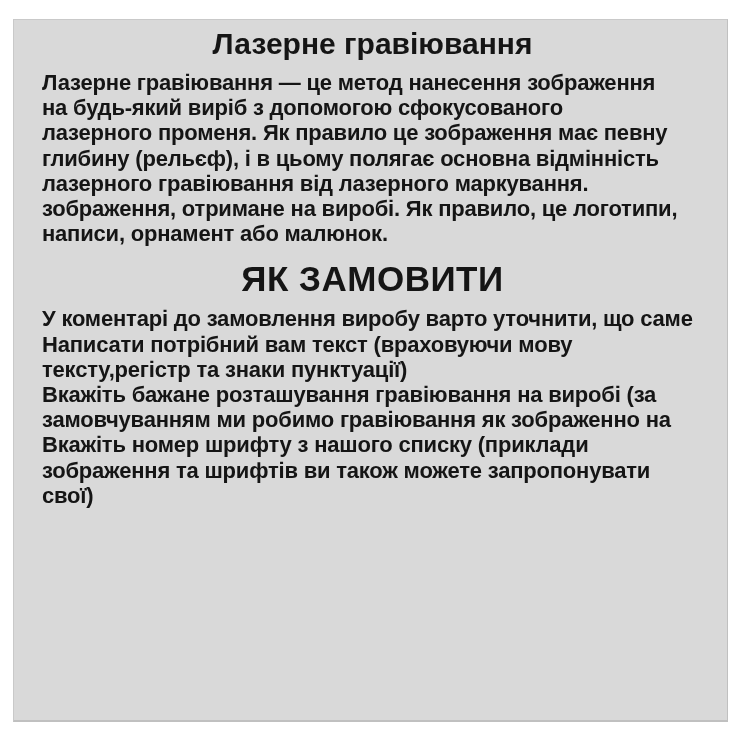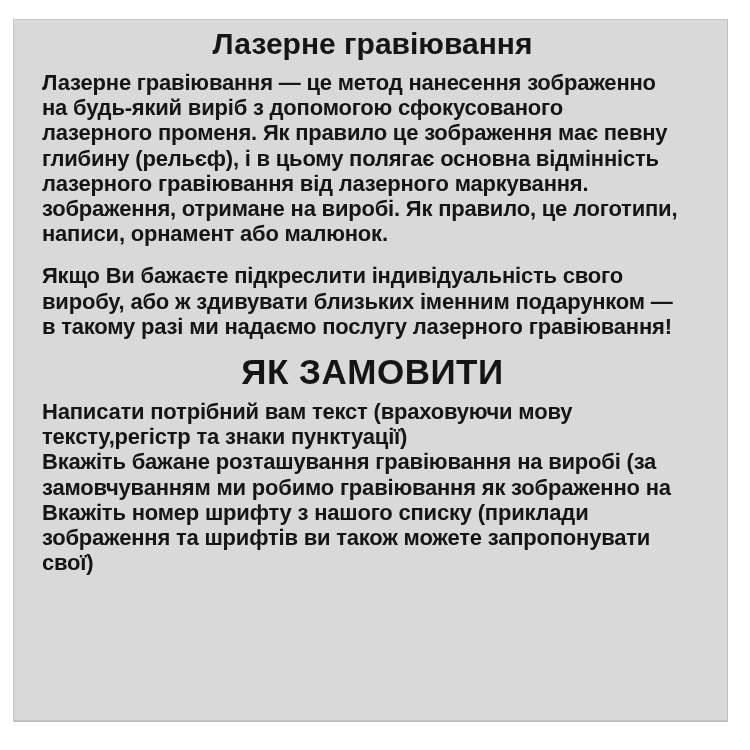"Лазерне гравіювання — це метод" div.line { text: зображенно -> зображення }
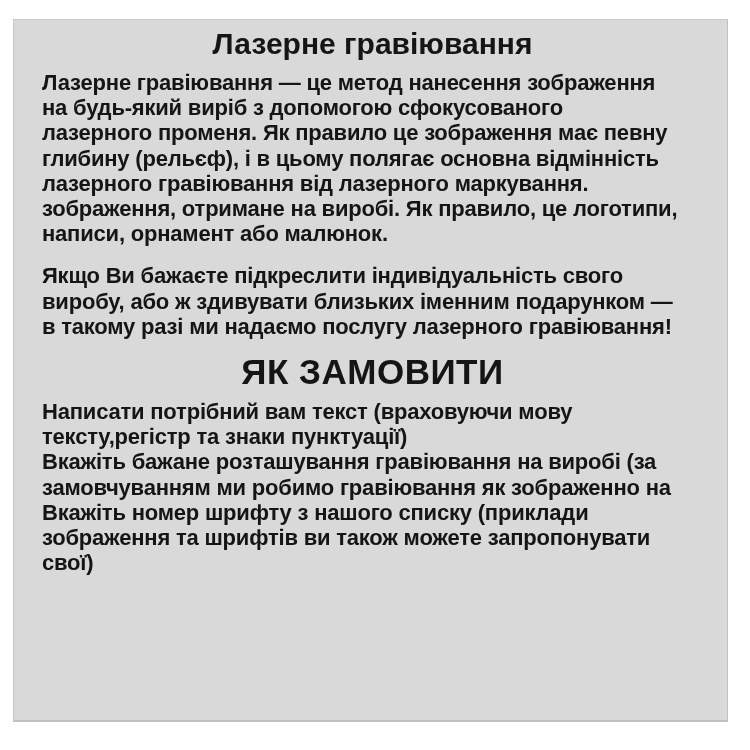"Якщо Ви бажаєте підкреслити" div.body { html: <div> <div>Якщо Ви бажаєте підкреслити індивідуальність свого</div> <div>виробу, або ж здивувати близьких іменним подарунком —</div> <div>в такому разі ми надаємо послугу лазерного гравіювання!</div> </div> -> none }
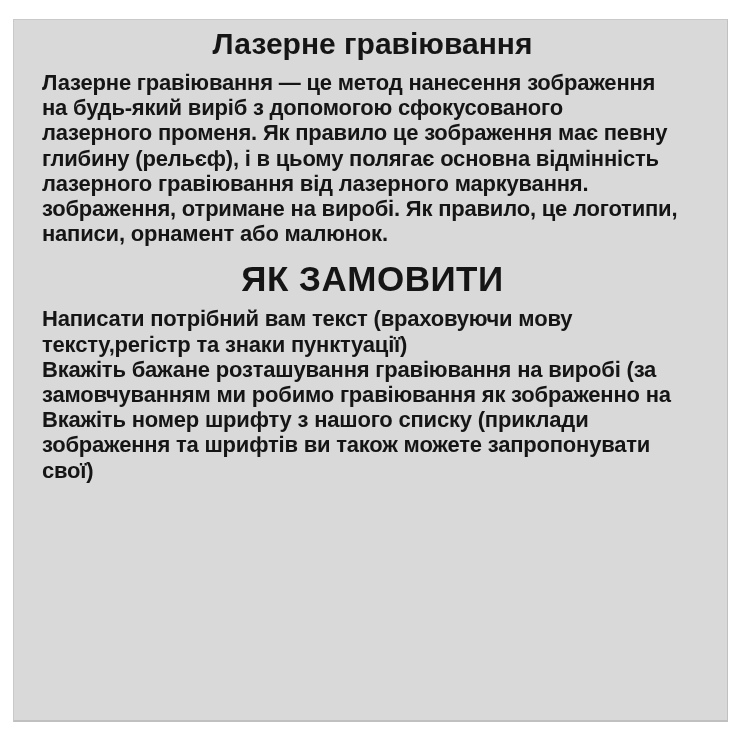"У коментарі до замовлення виробу" div.line { html: none -> <div>У коментарі до замовлення виробу варто уточнити, що саме</div> }
